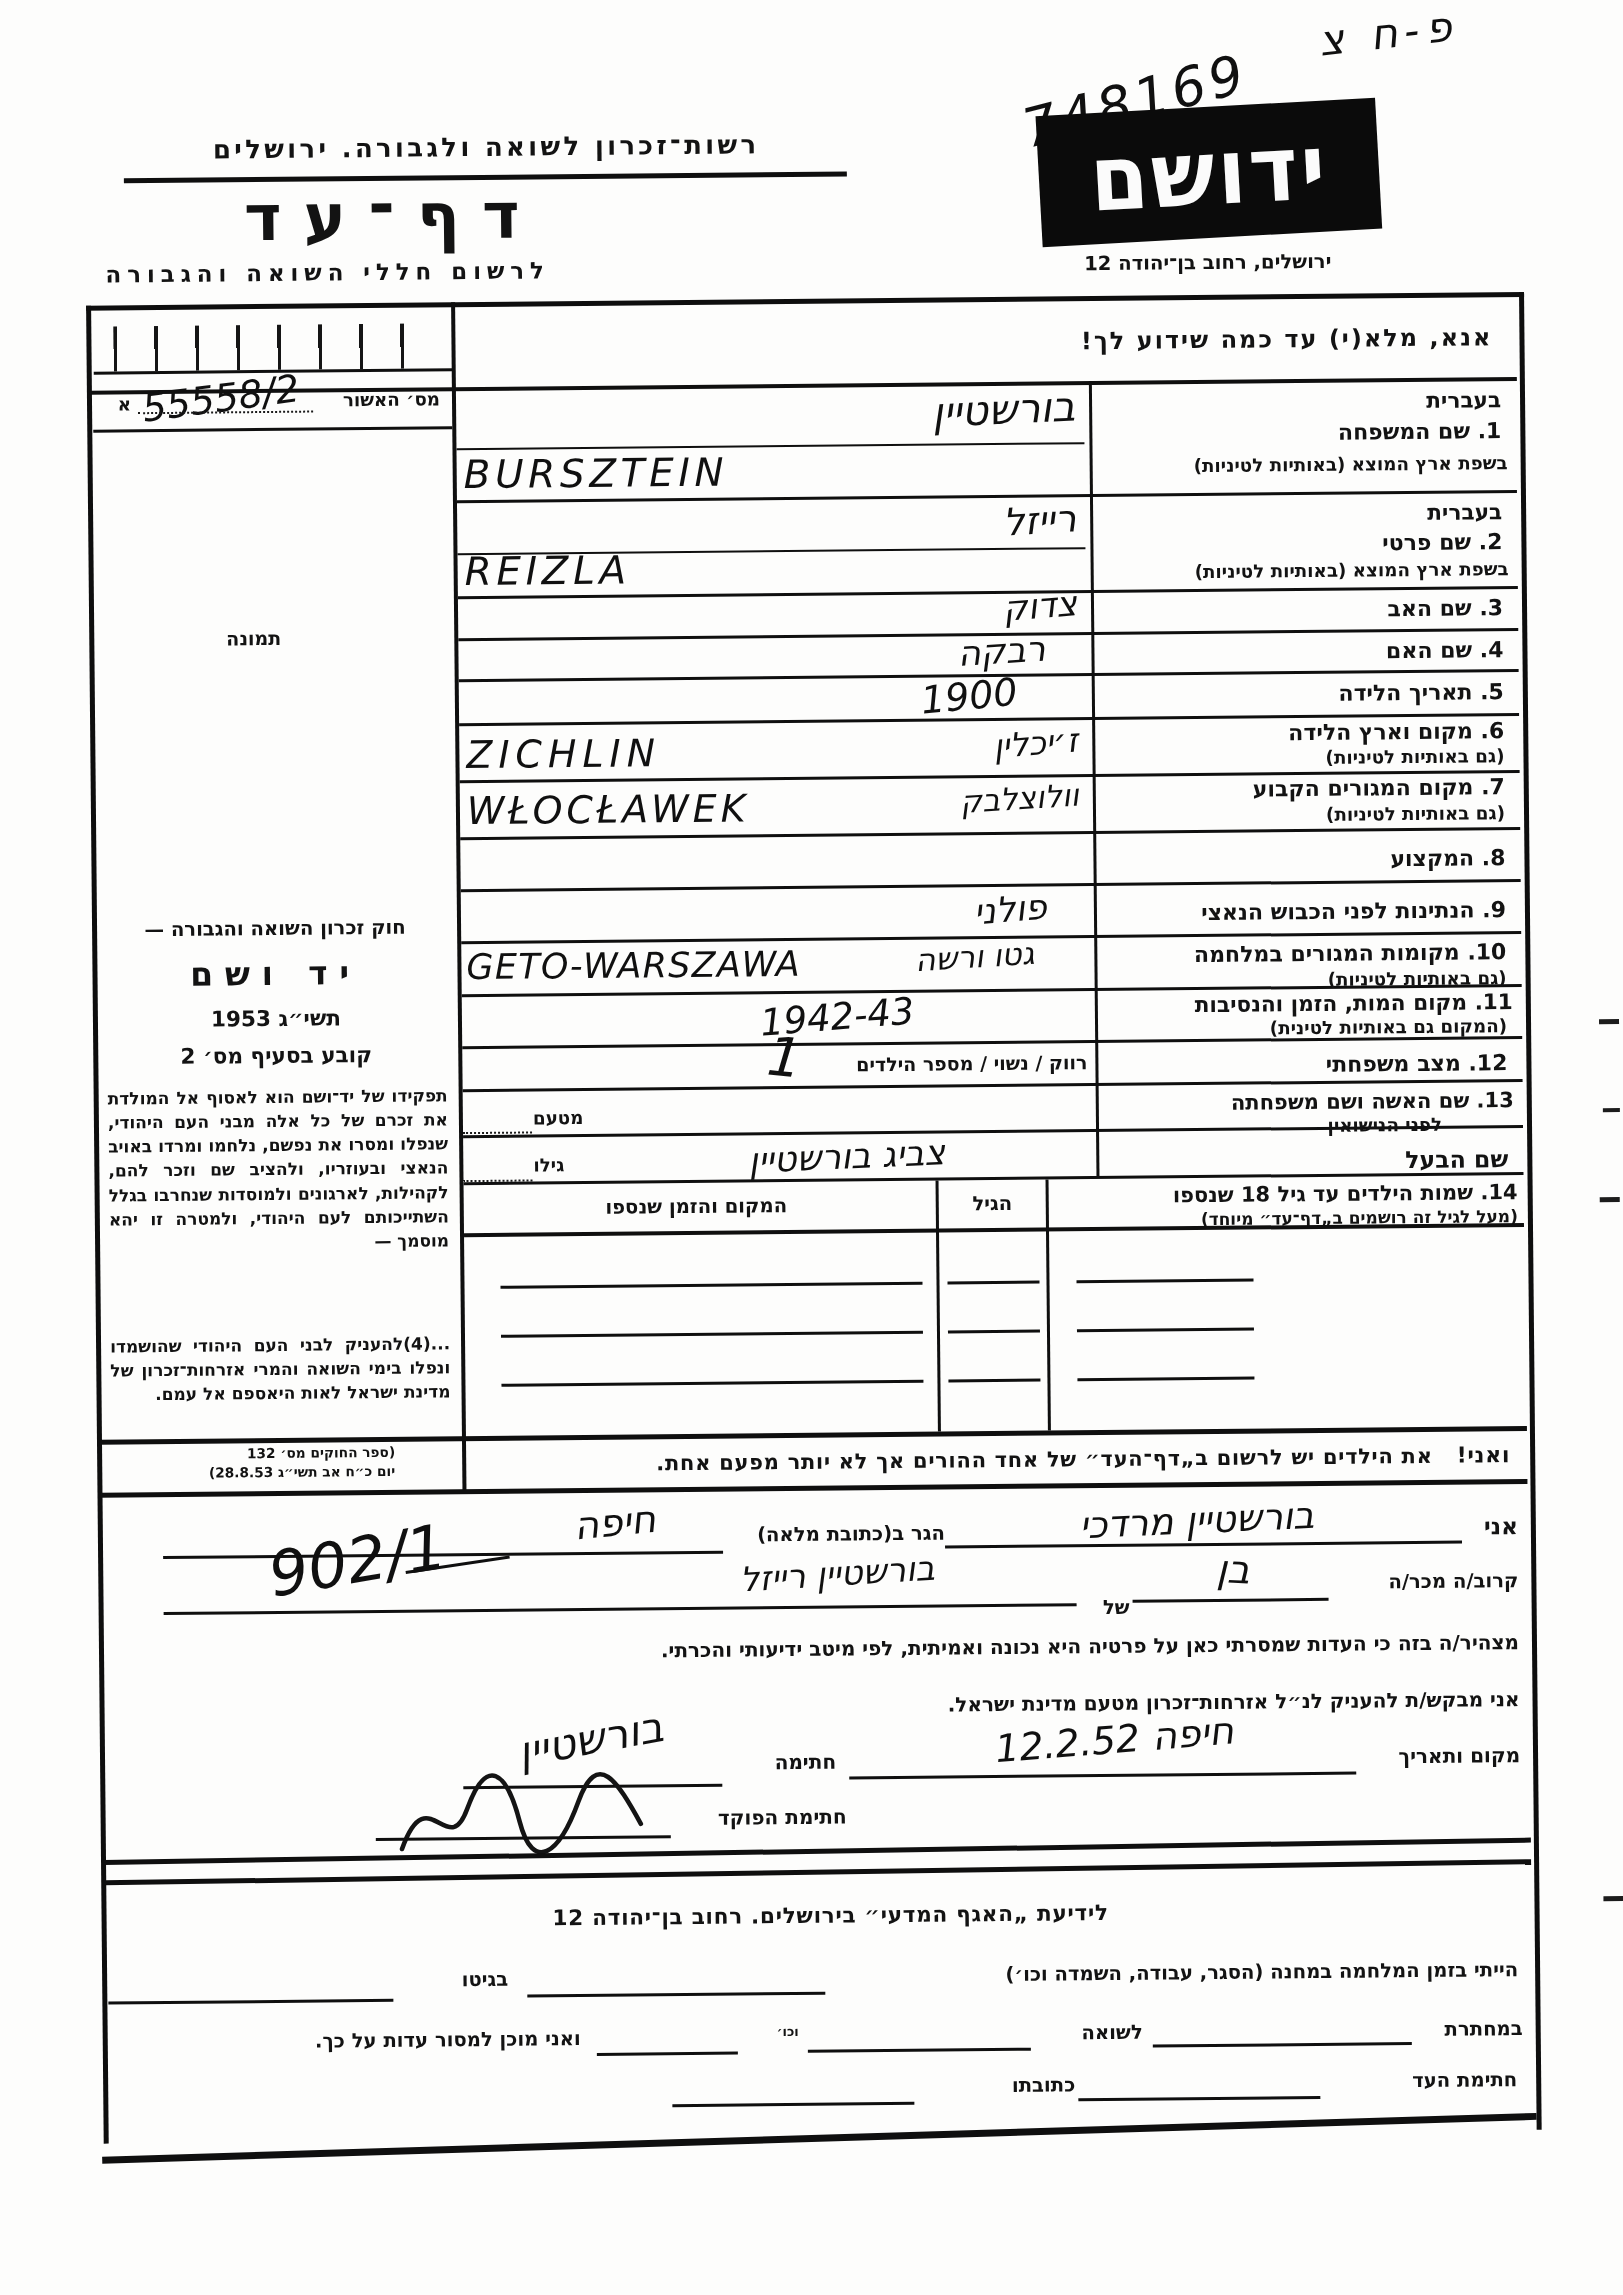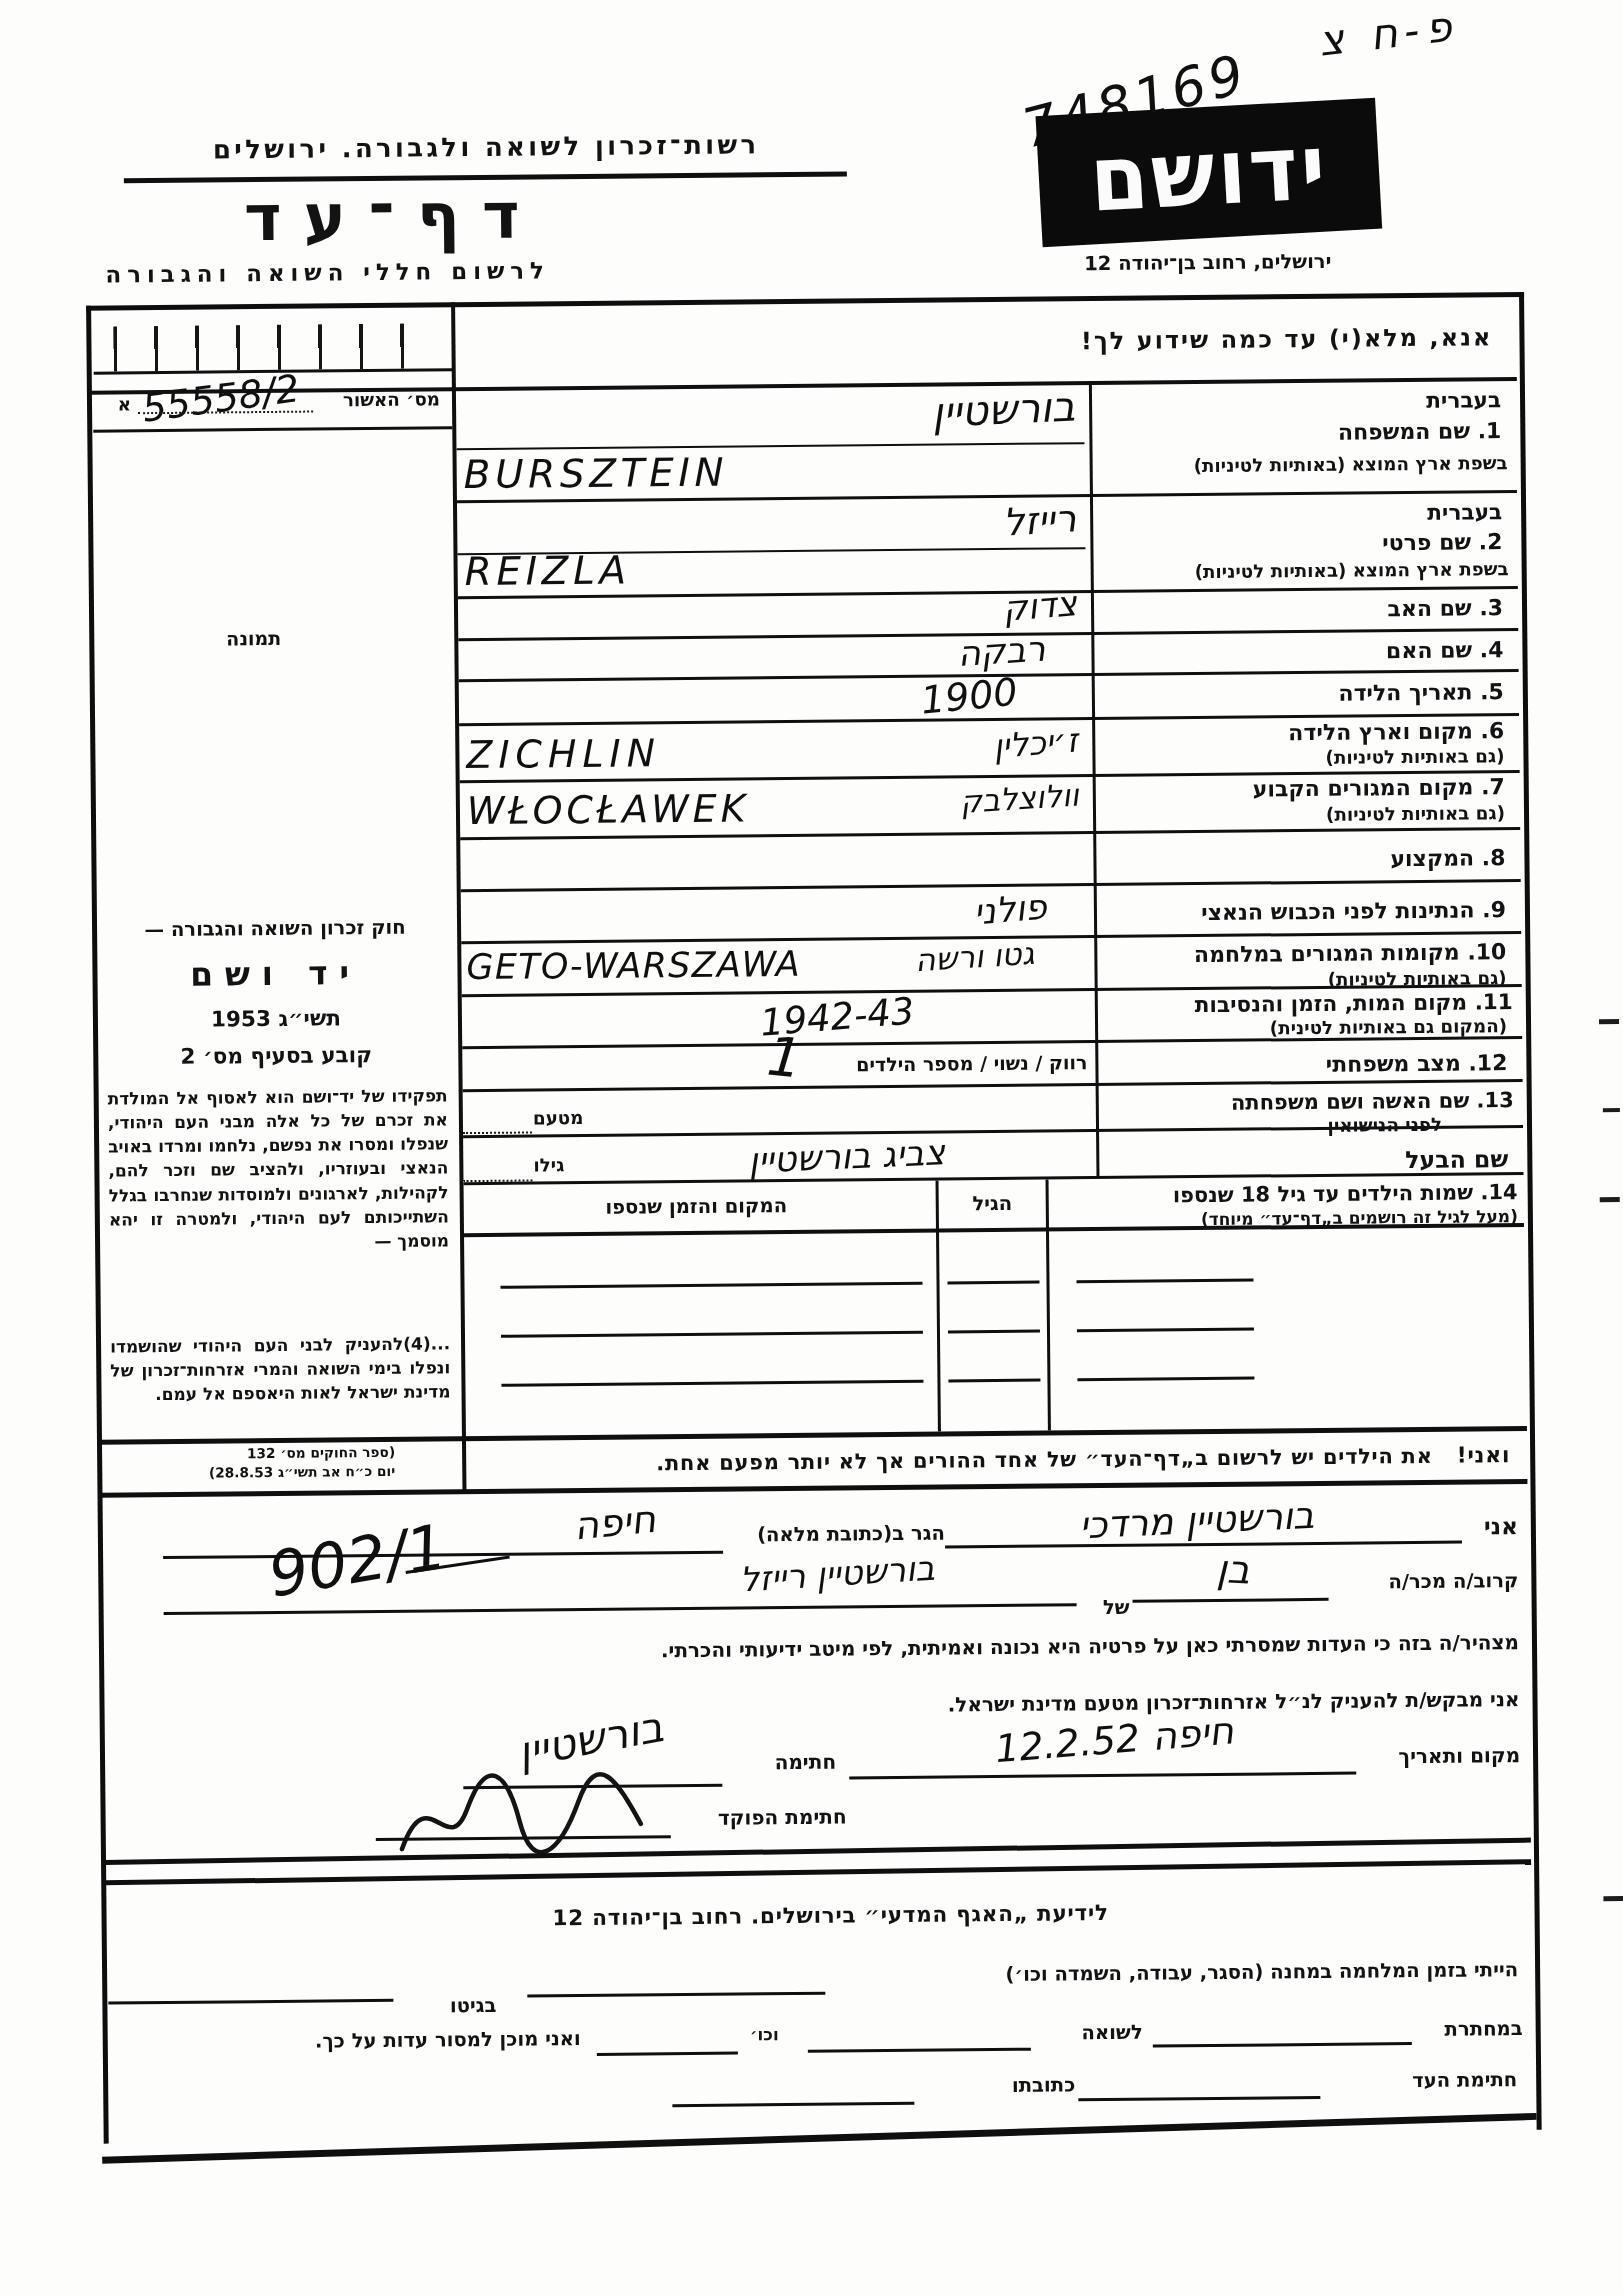"בגיטו" div.lbl { left: 385px -> 397px; margin-top: 26px -> none }
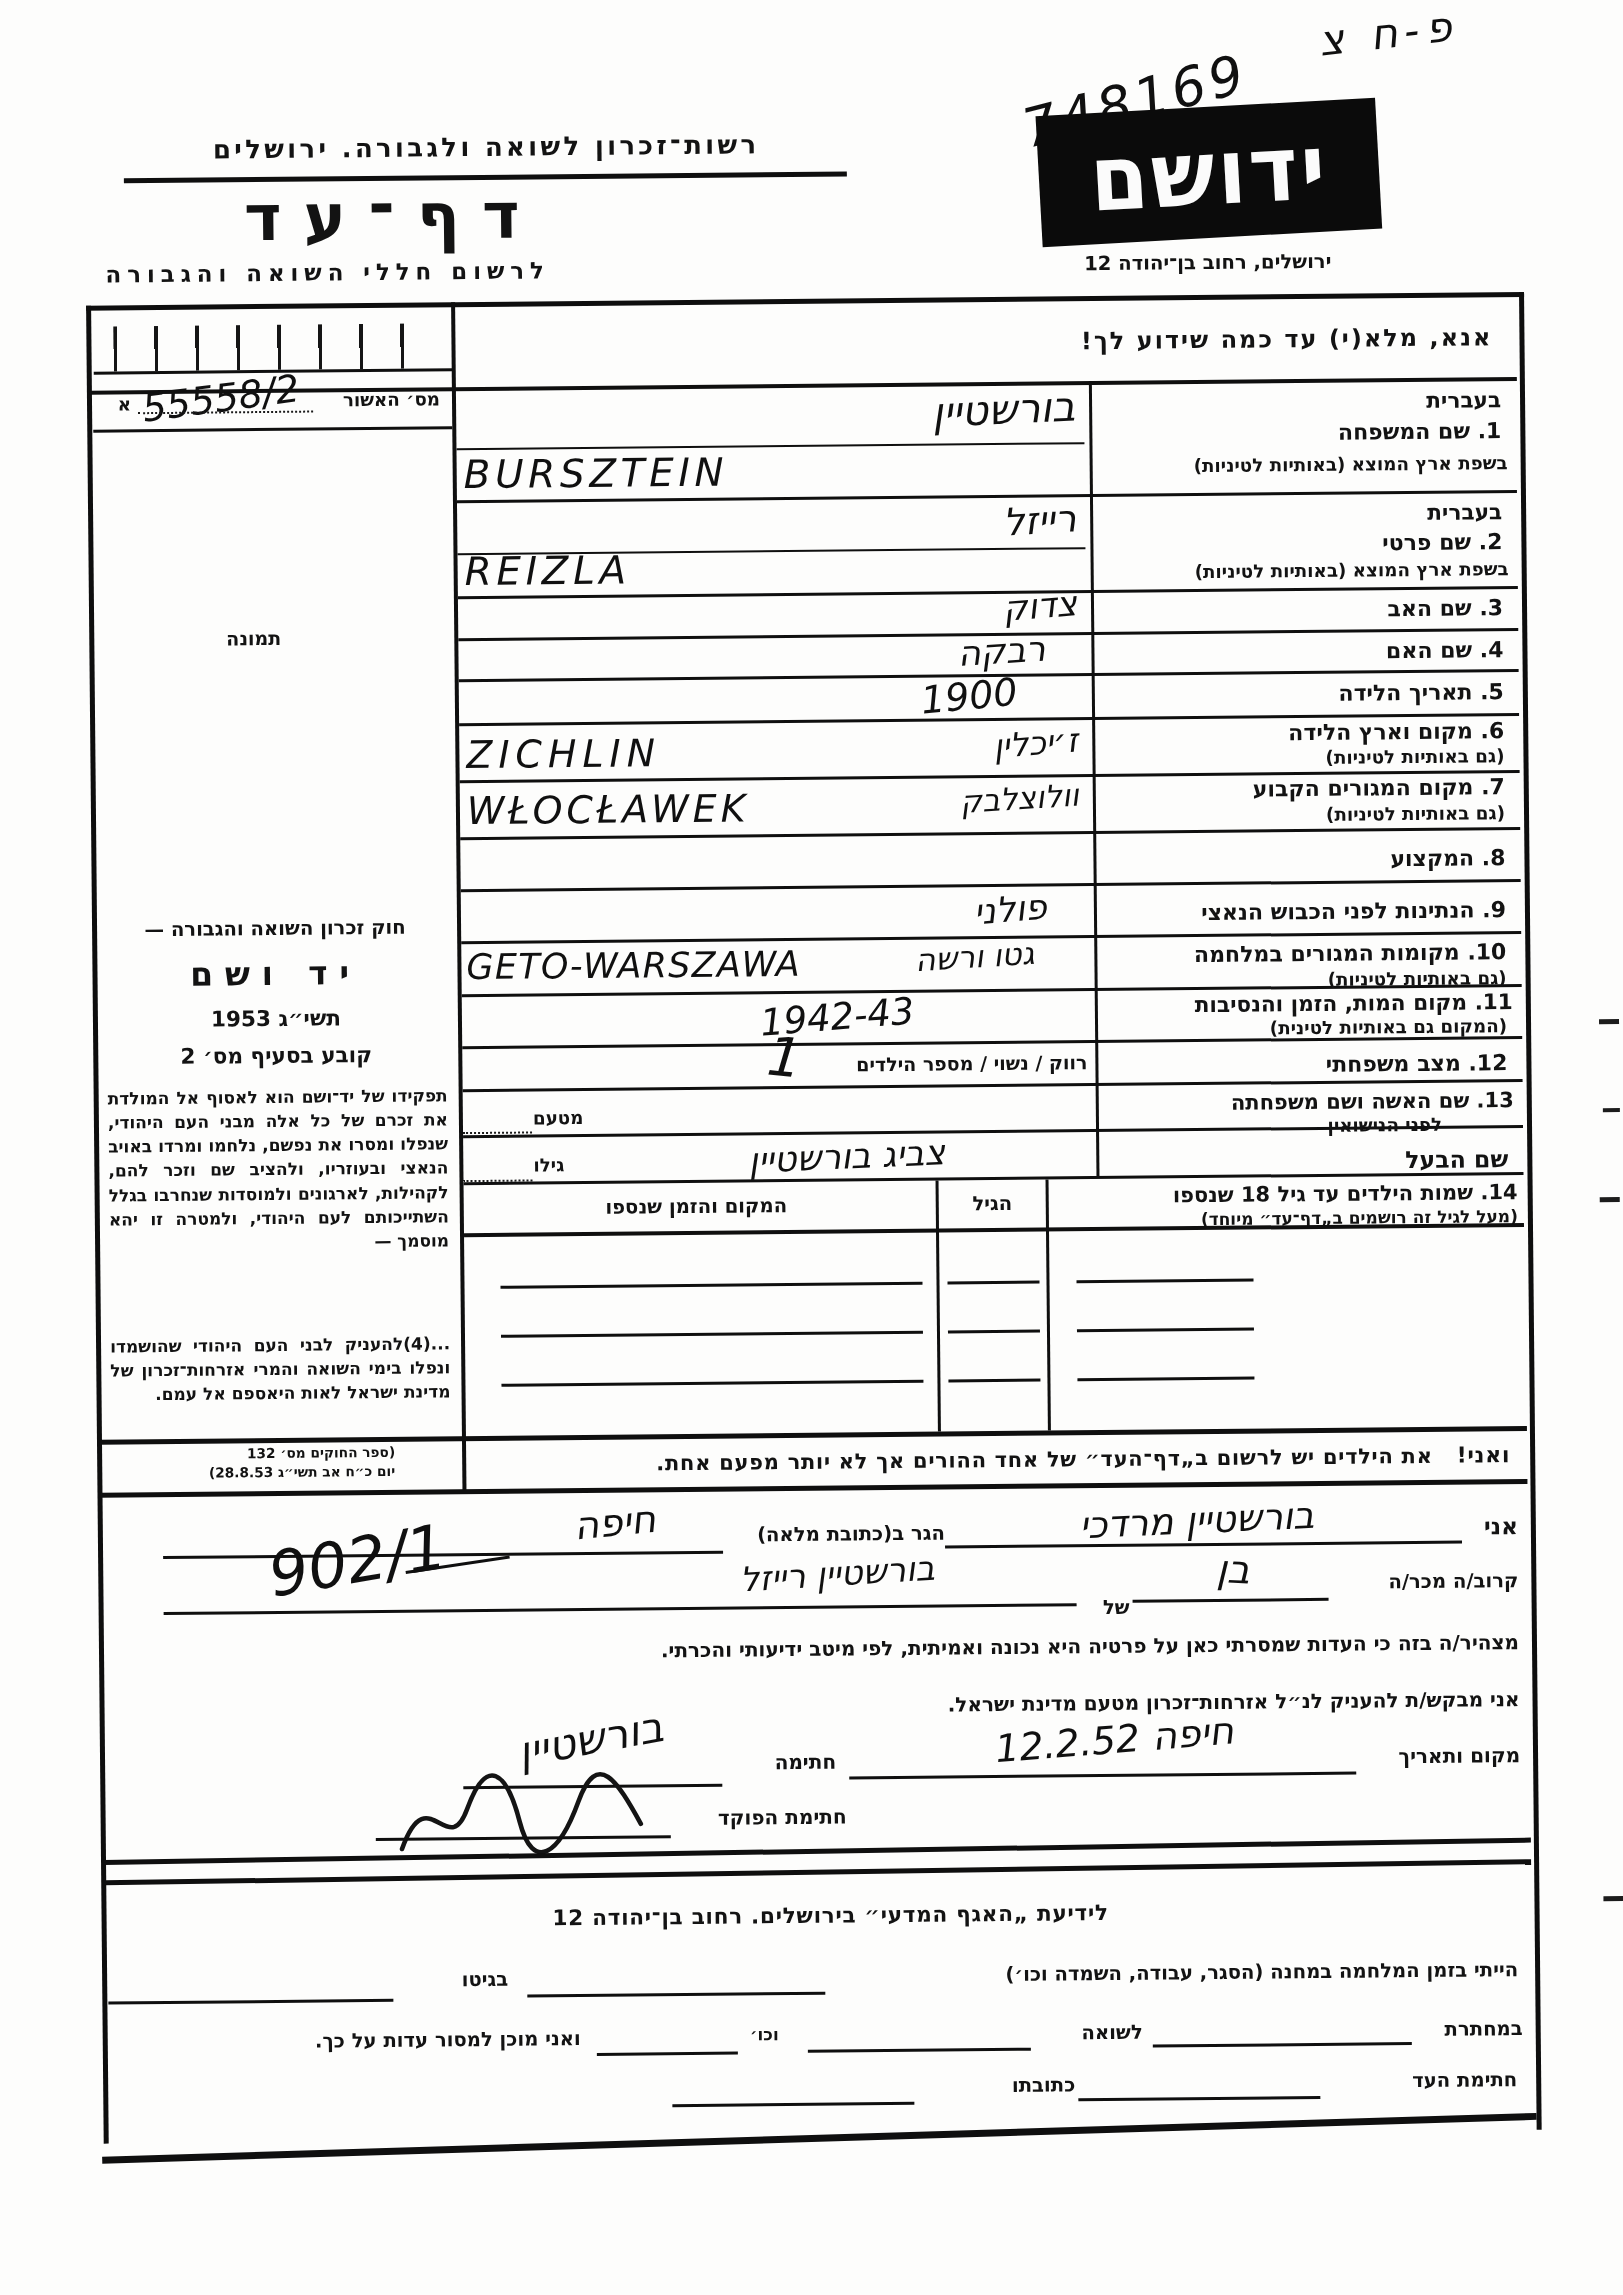"וכו׳" div.lbl { font-size: 17px -> 13px; left: 716px -> 736px }
